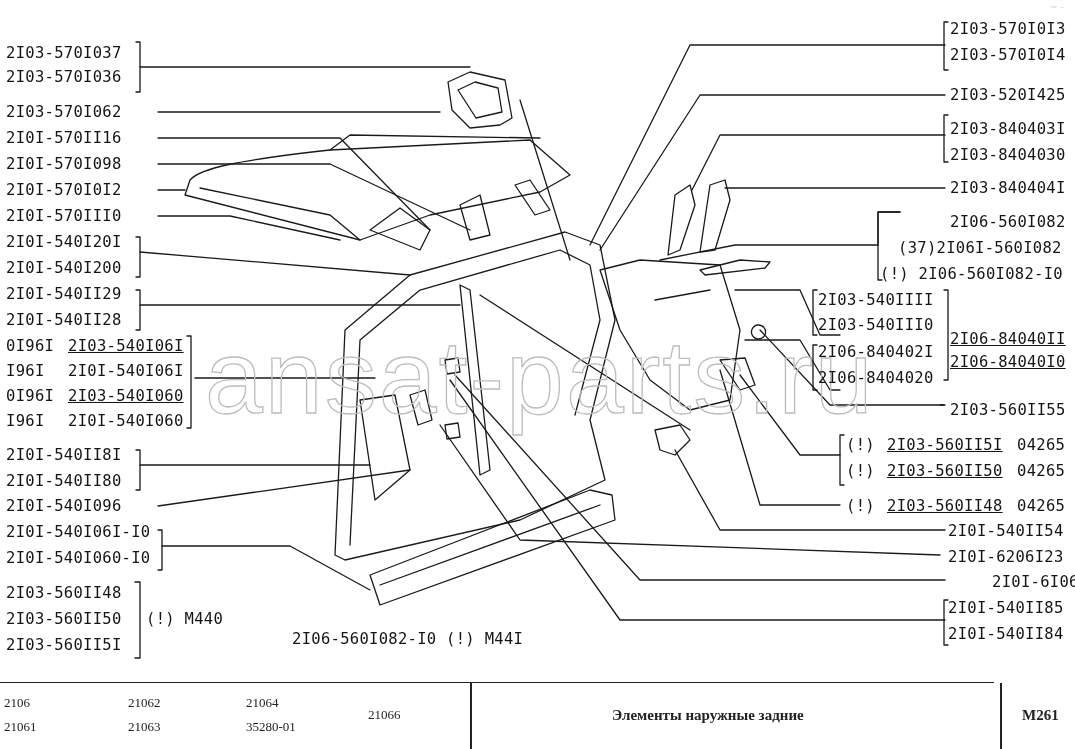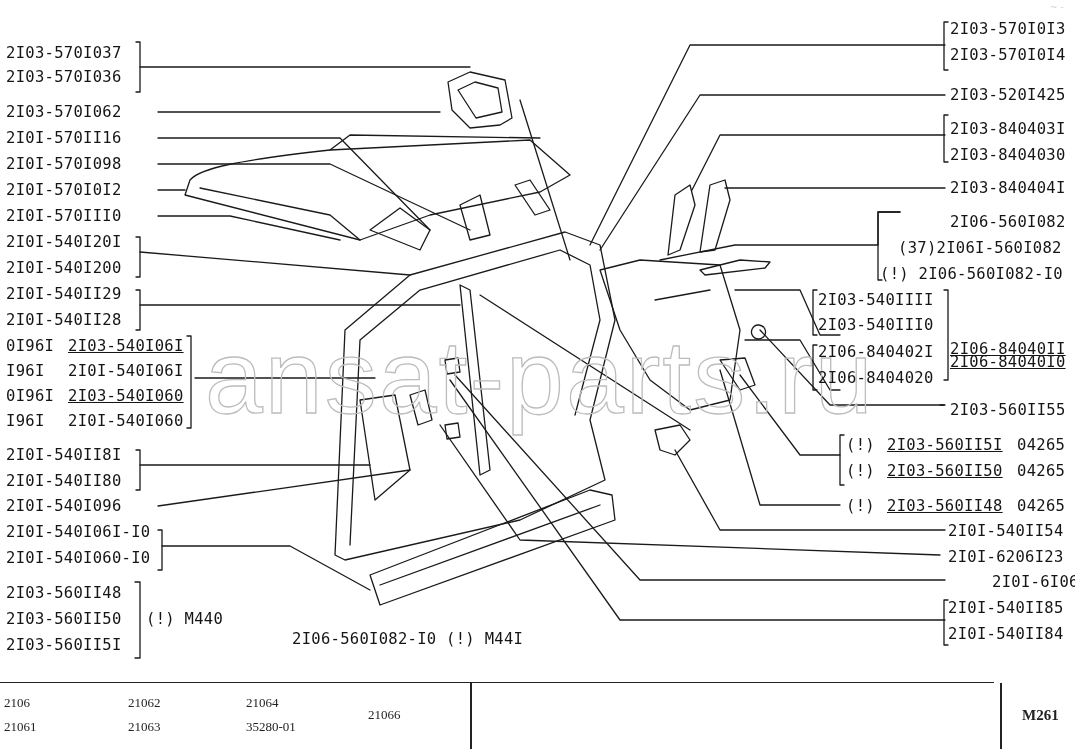"2I06-84040II" div.lbl { top: 340px -> 330px }
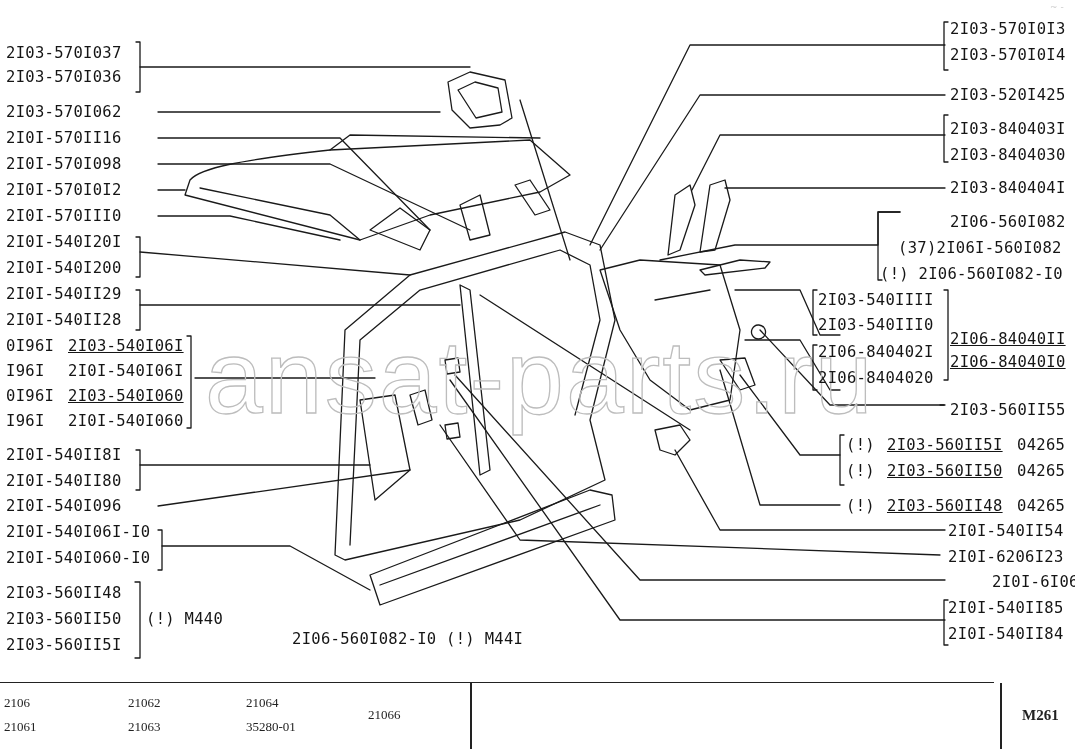"Элементы наружные задние" div.fcell { html: none -> <div>Элементы наружные задние</div> }
